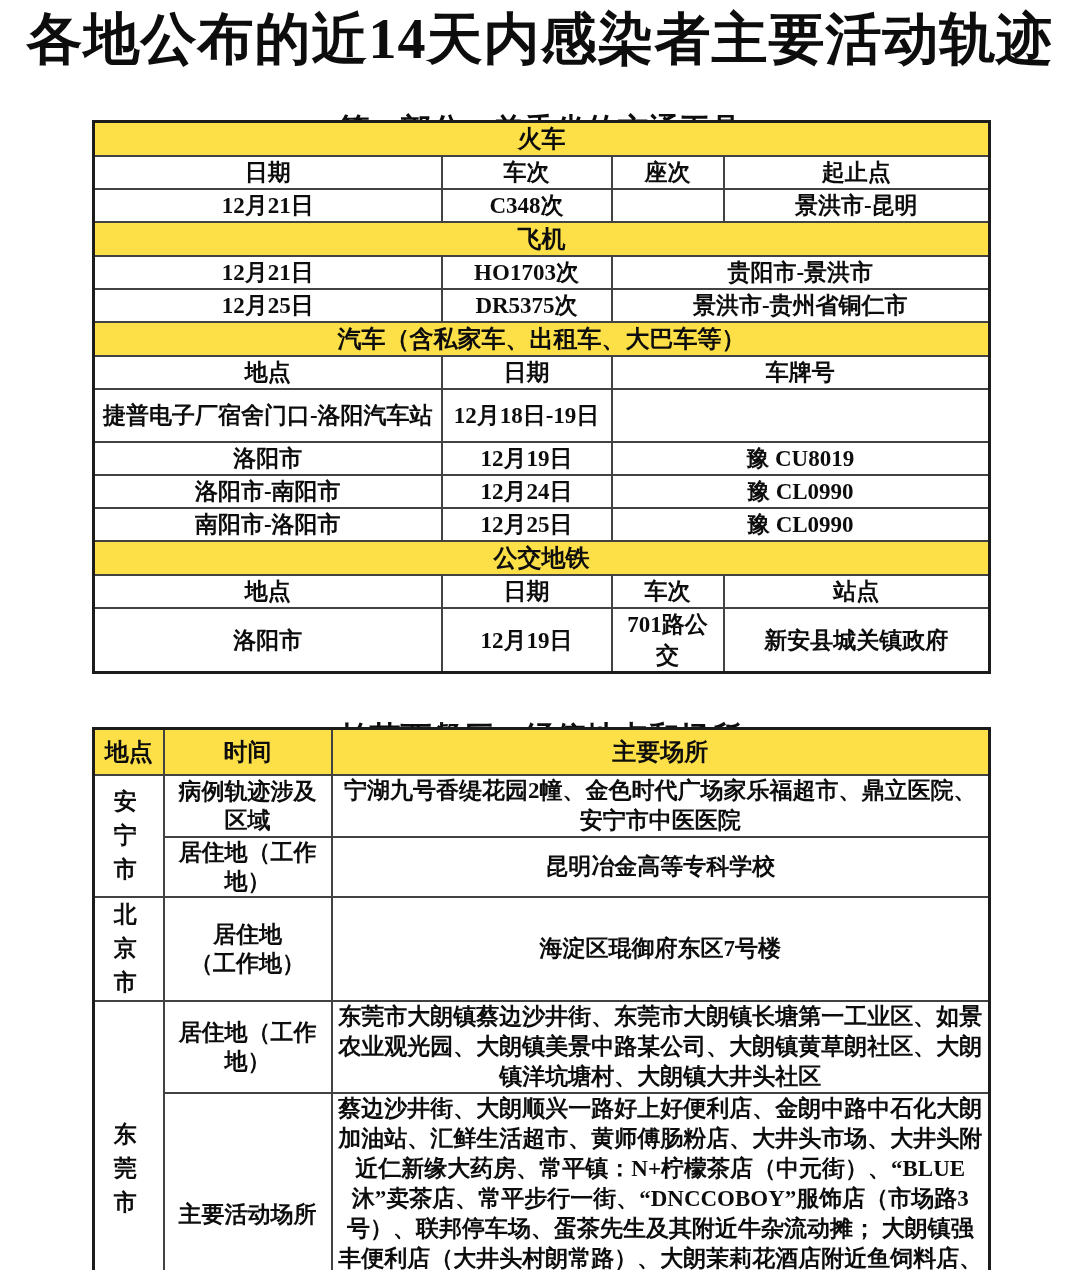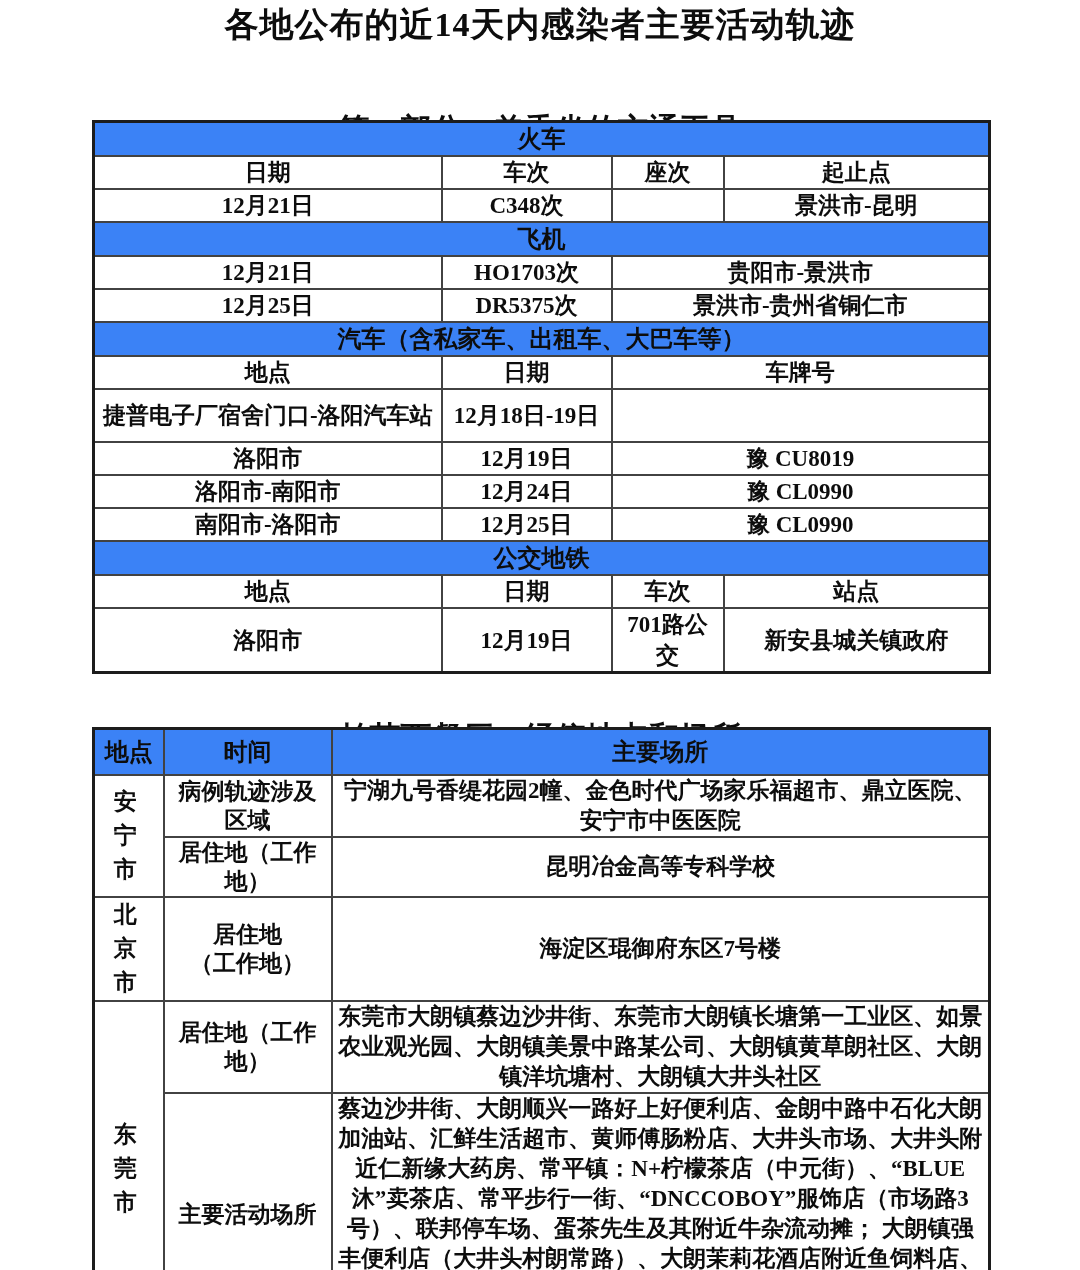"各地公布的近14天内感染者主要活动轨迹" .main-title { font-size: 34px -> 56px }
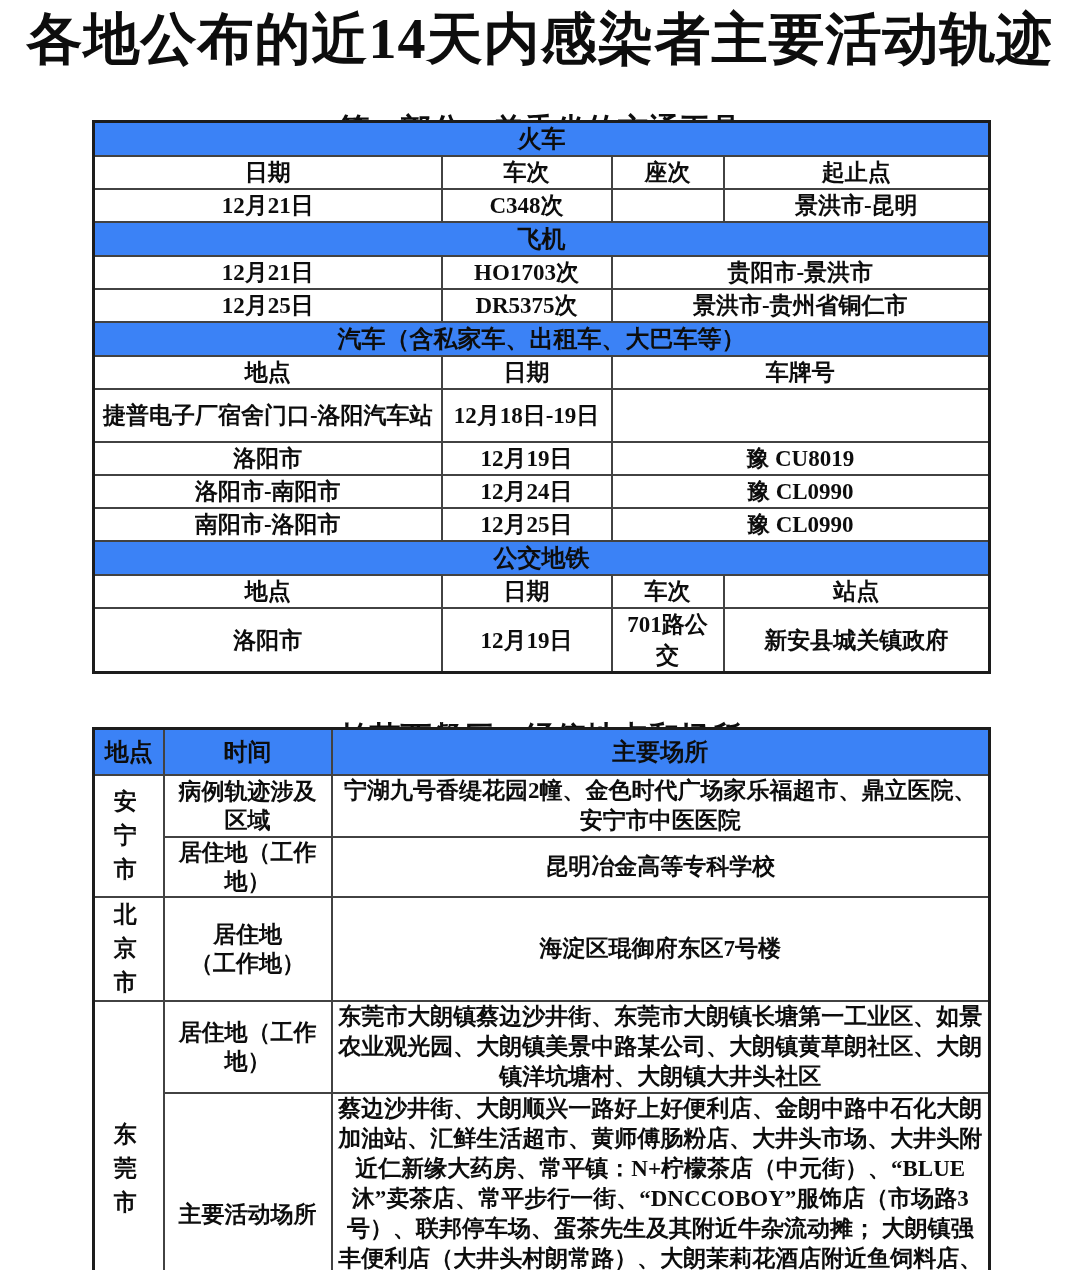"火车" .band td, .head2 td { background: #3b82f6 -> #fde047 }
